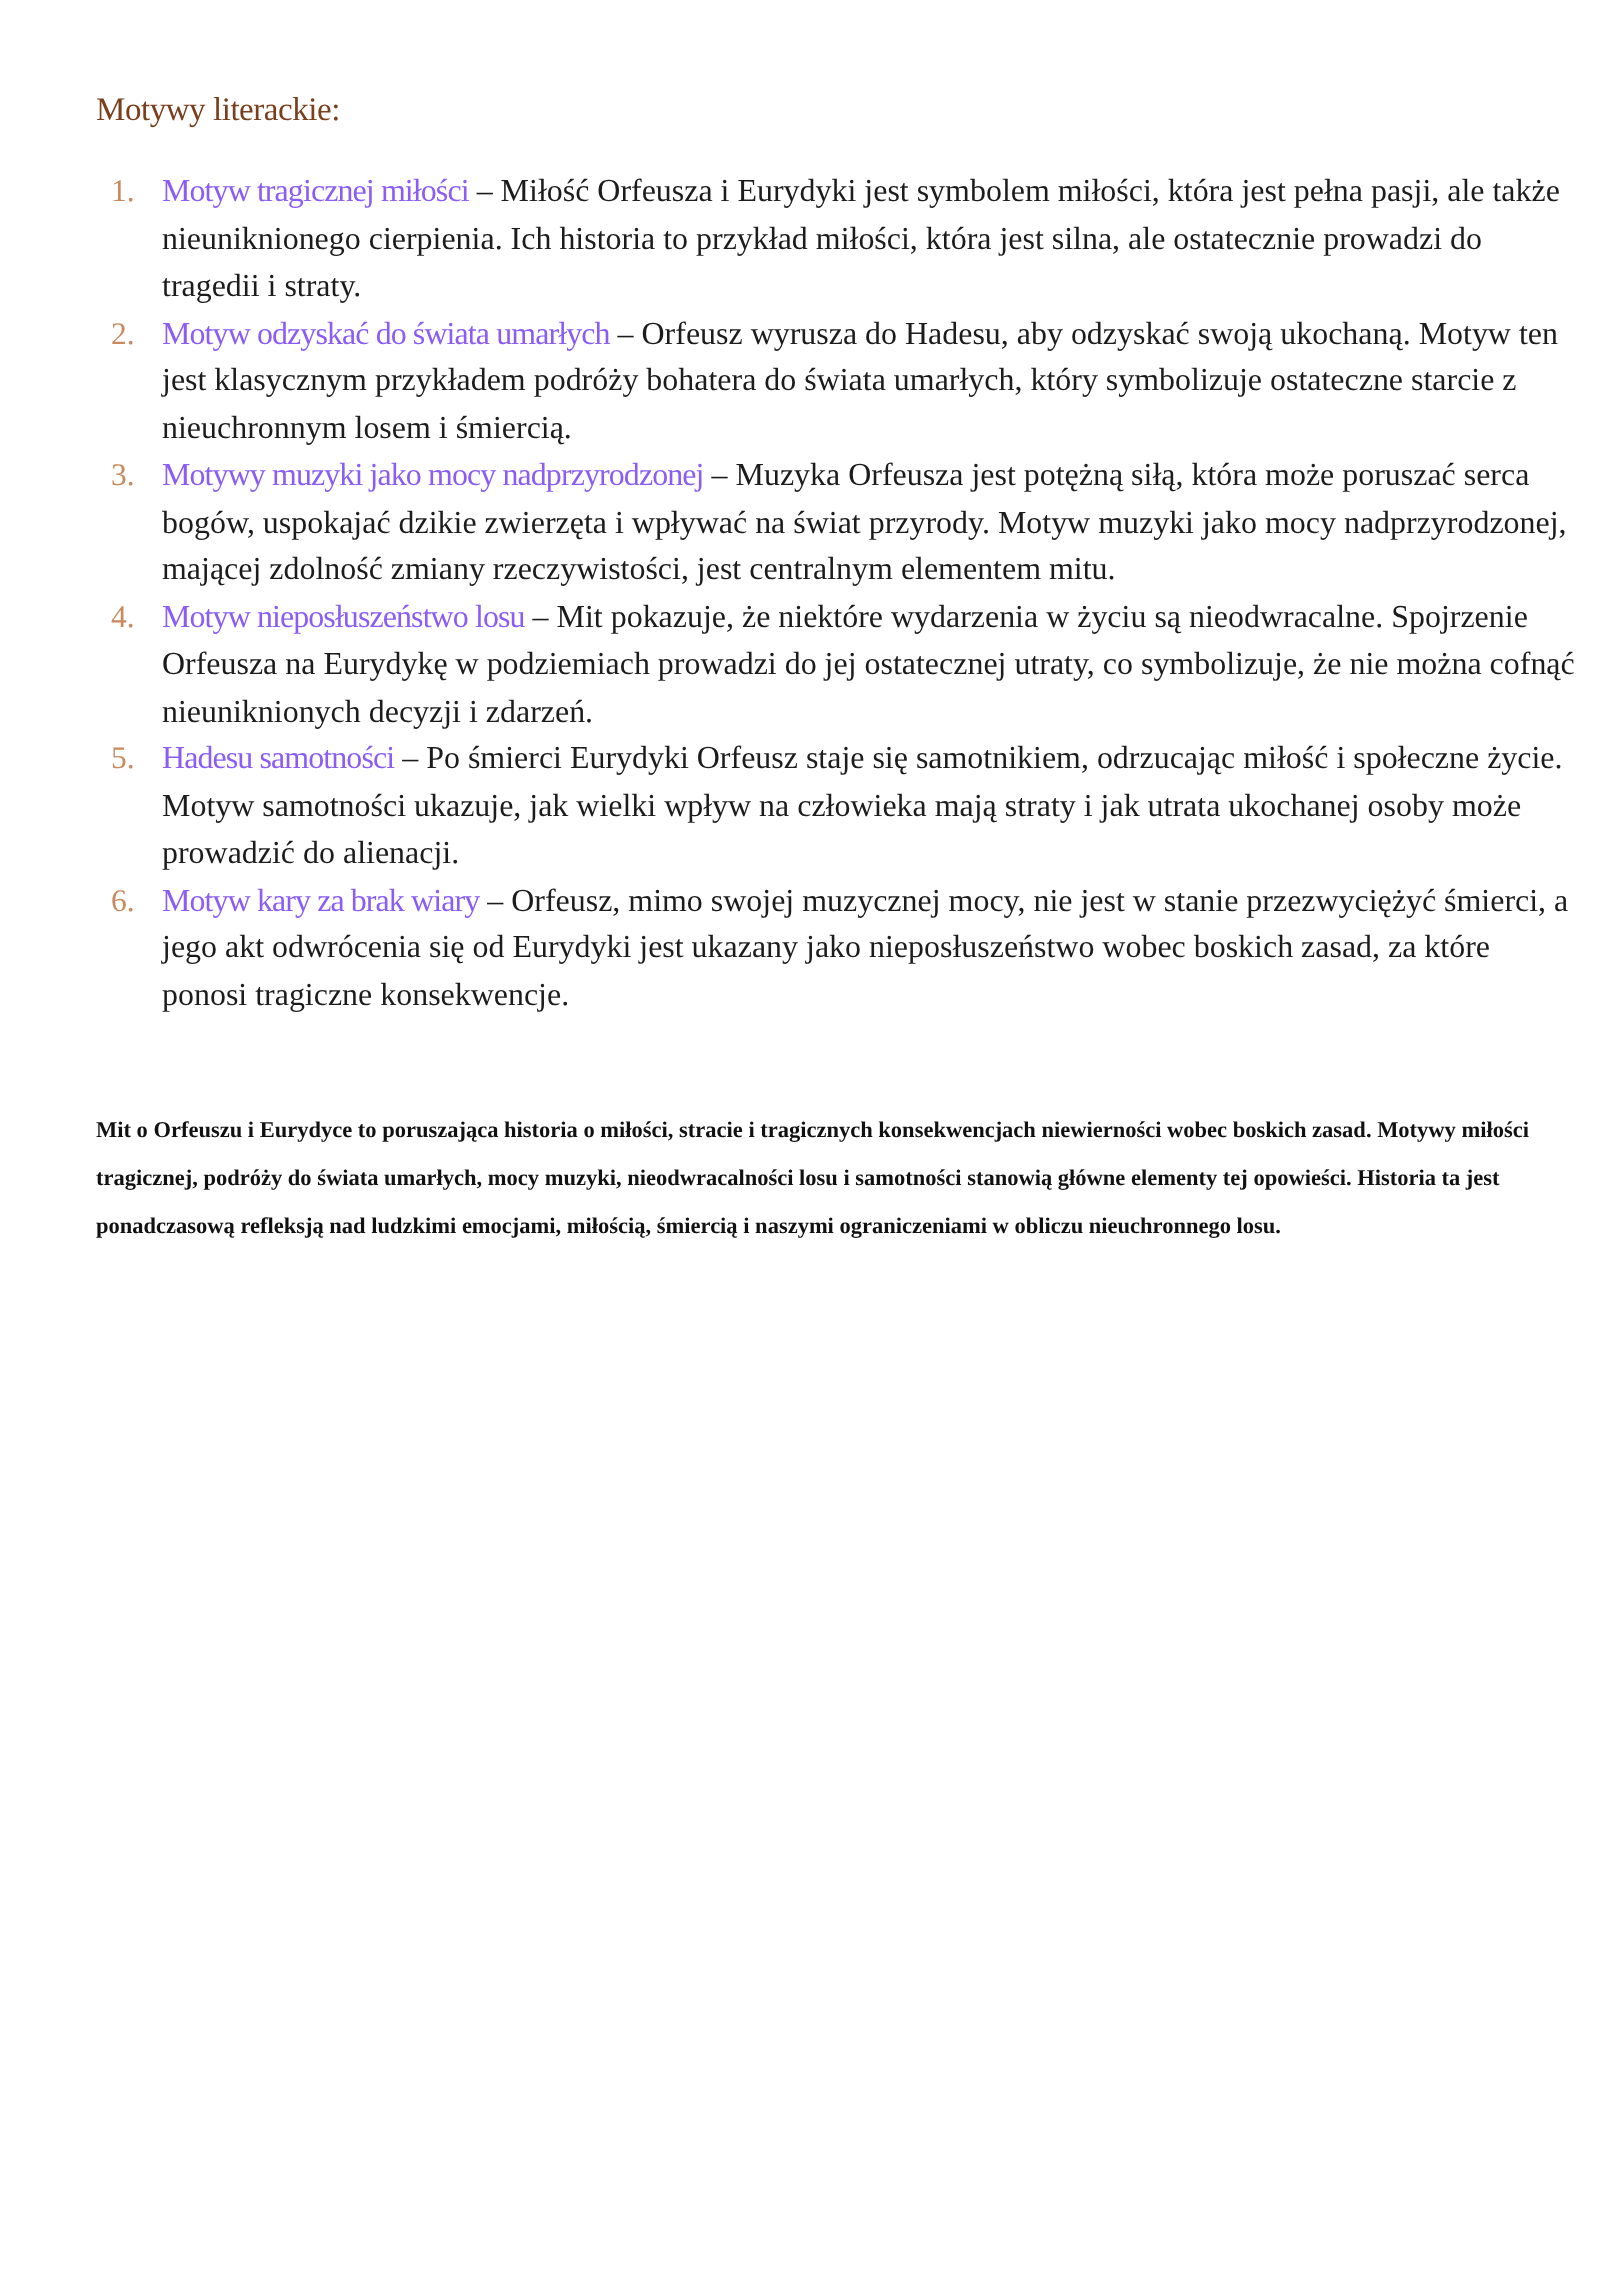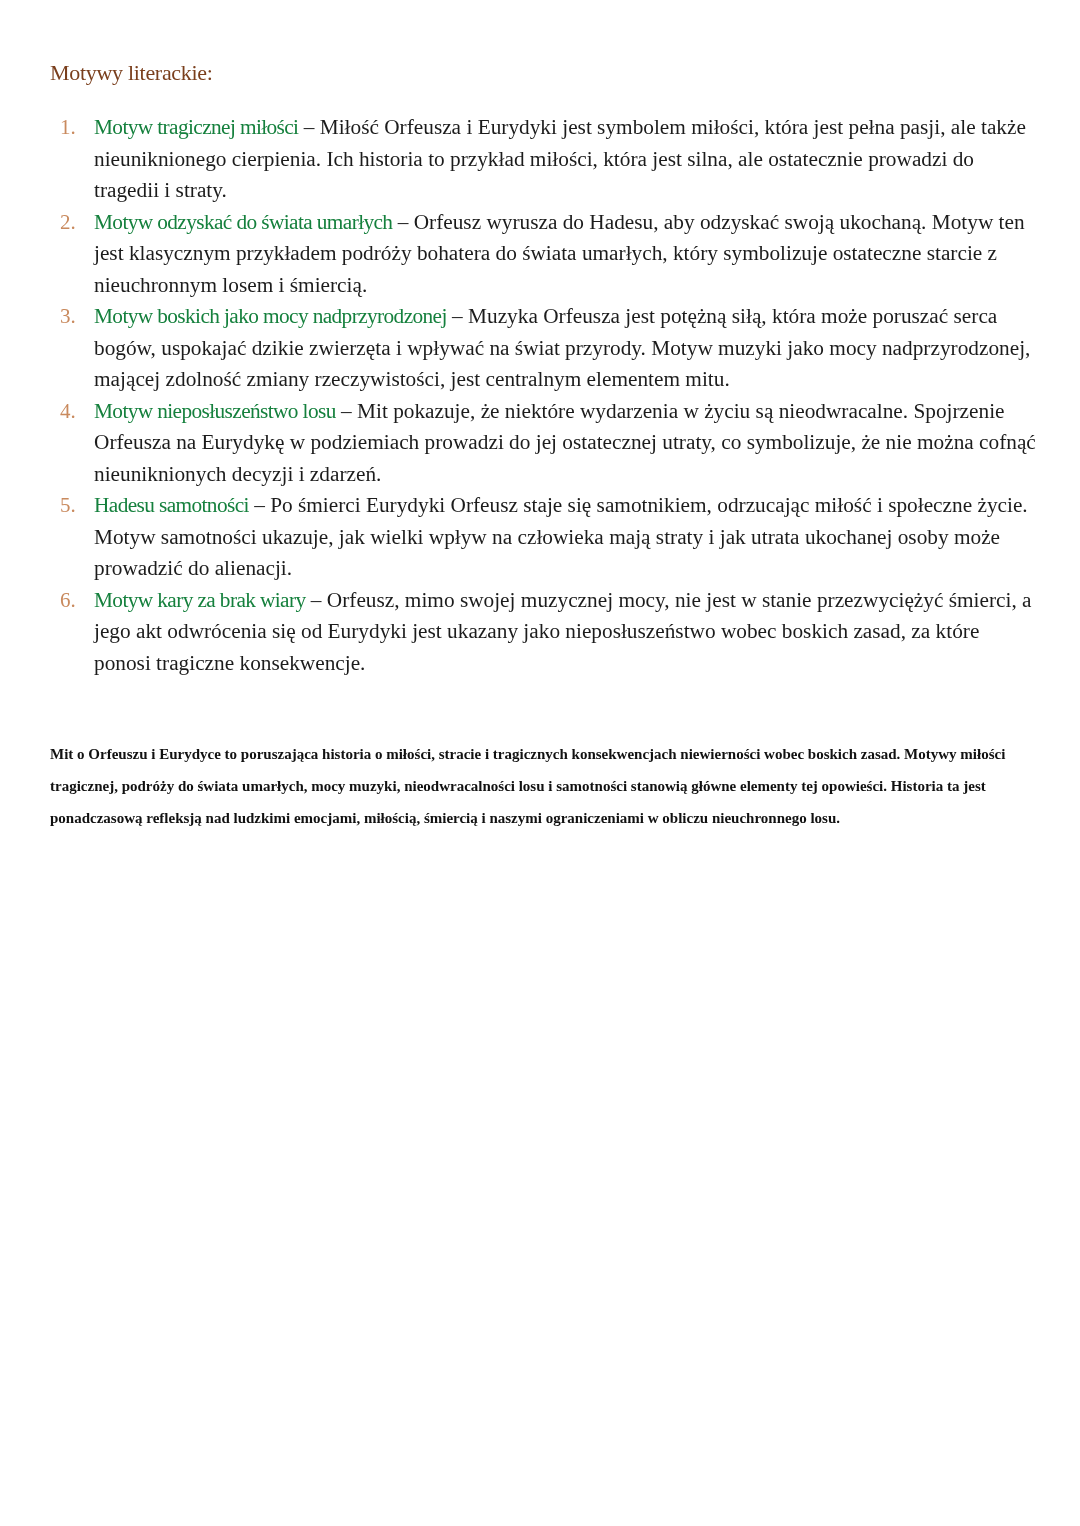"Motywy literackie:" .page { left: 0 -> 14px }
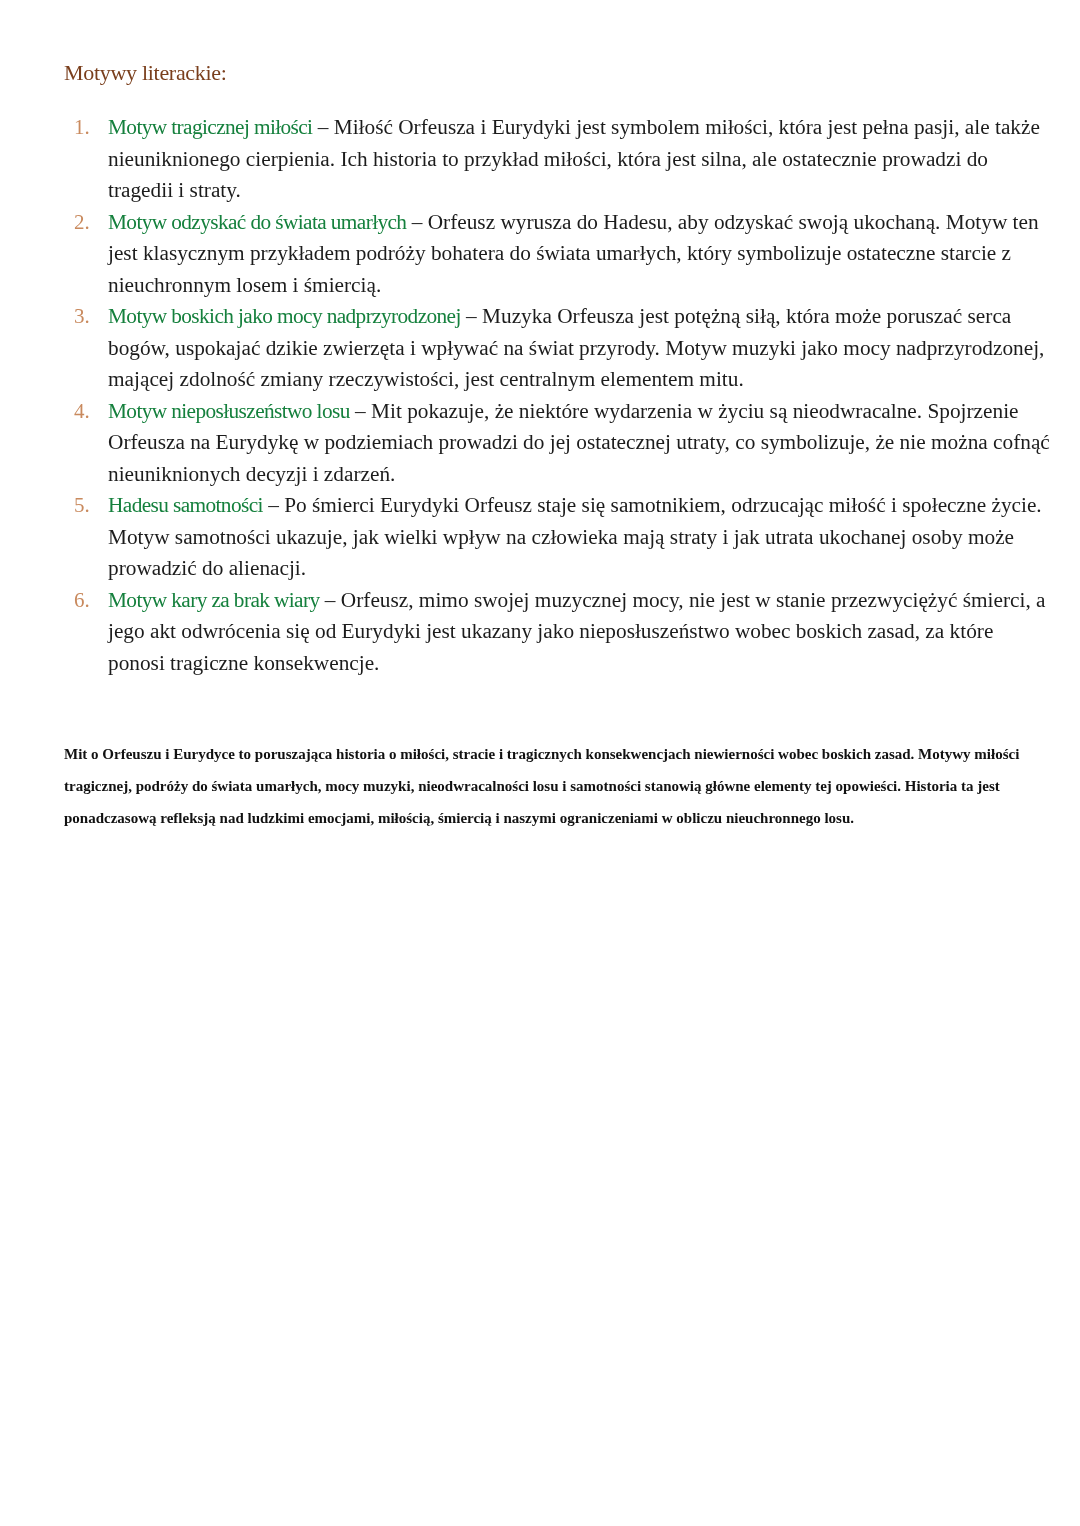"Motyw tragicznej miłości" .motif-title { color: #15803d -> #8b5cf6 }
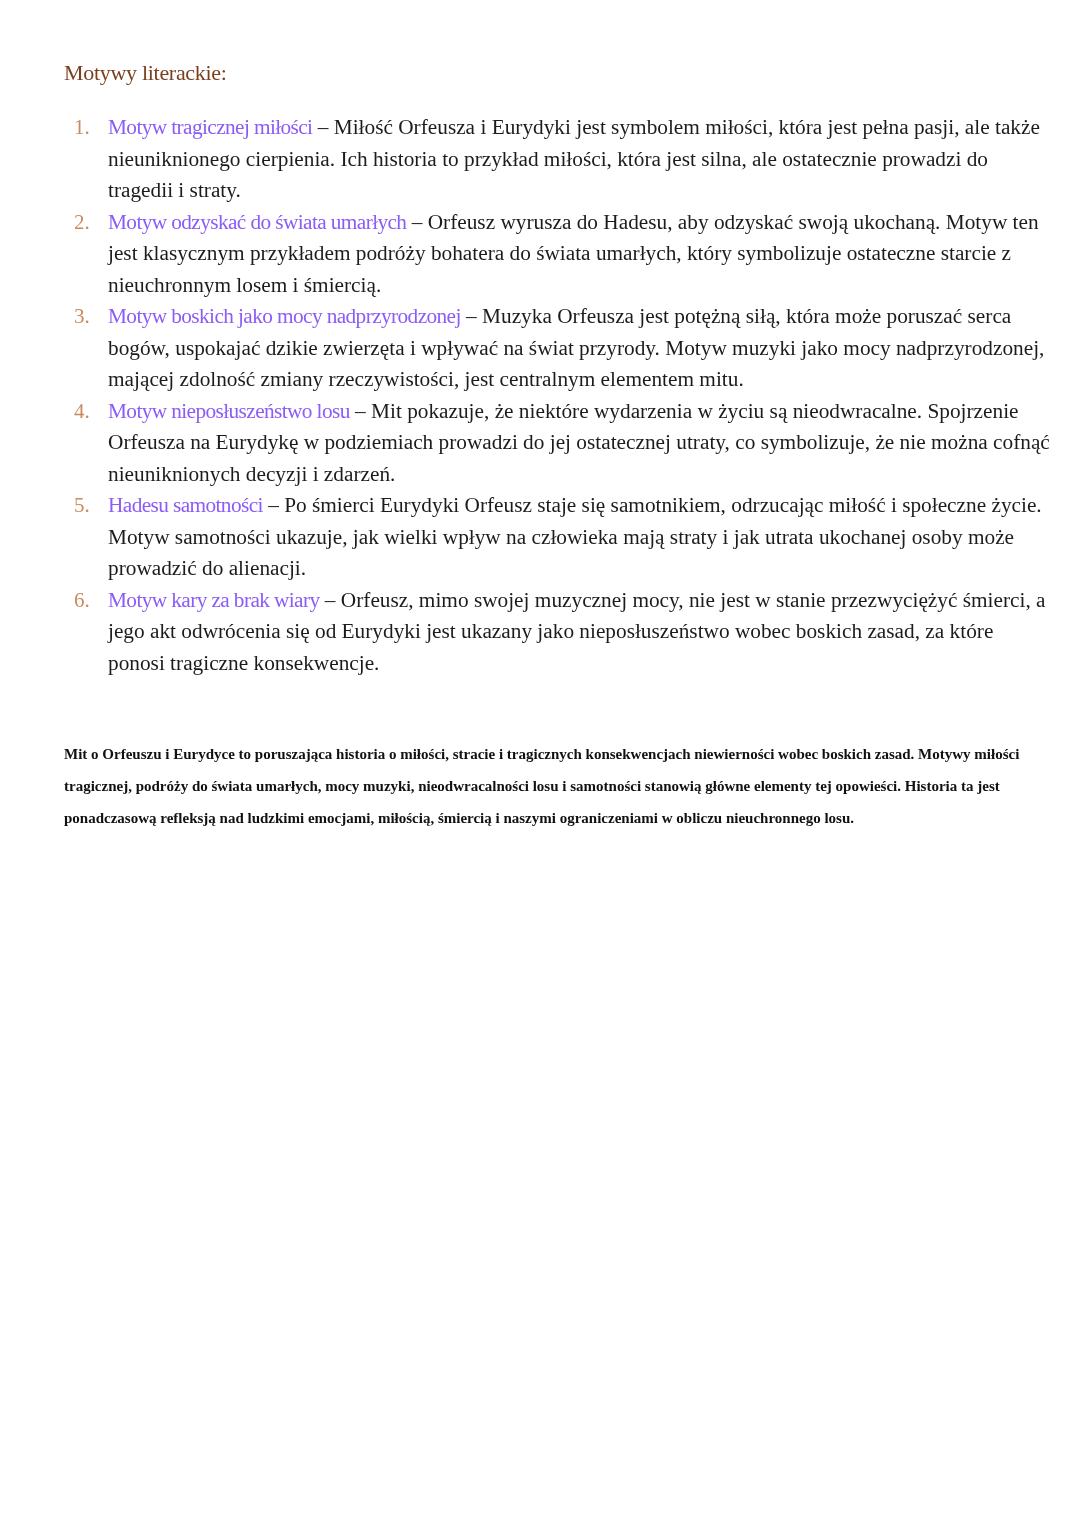"Motyw boskich jako mocy nadprzyrodzonej" span.motif-title { text: Motyw boskich -> Motywy muzyki }
